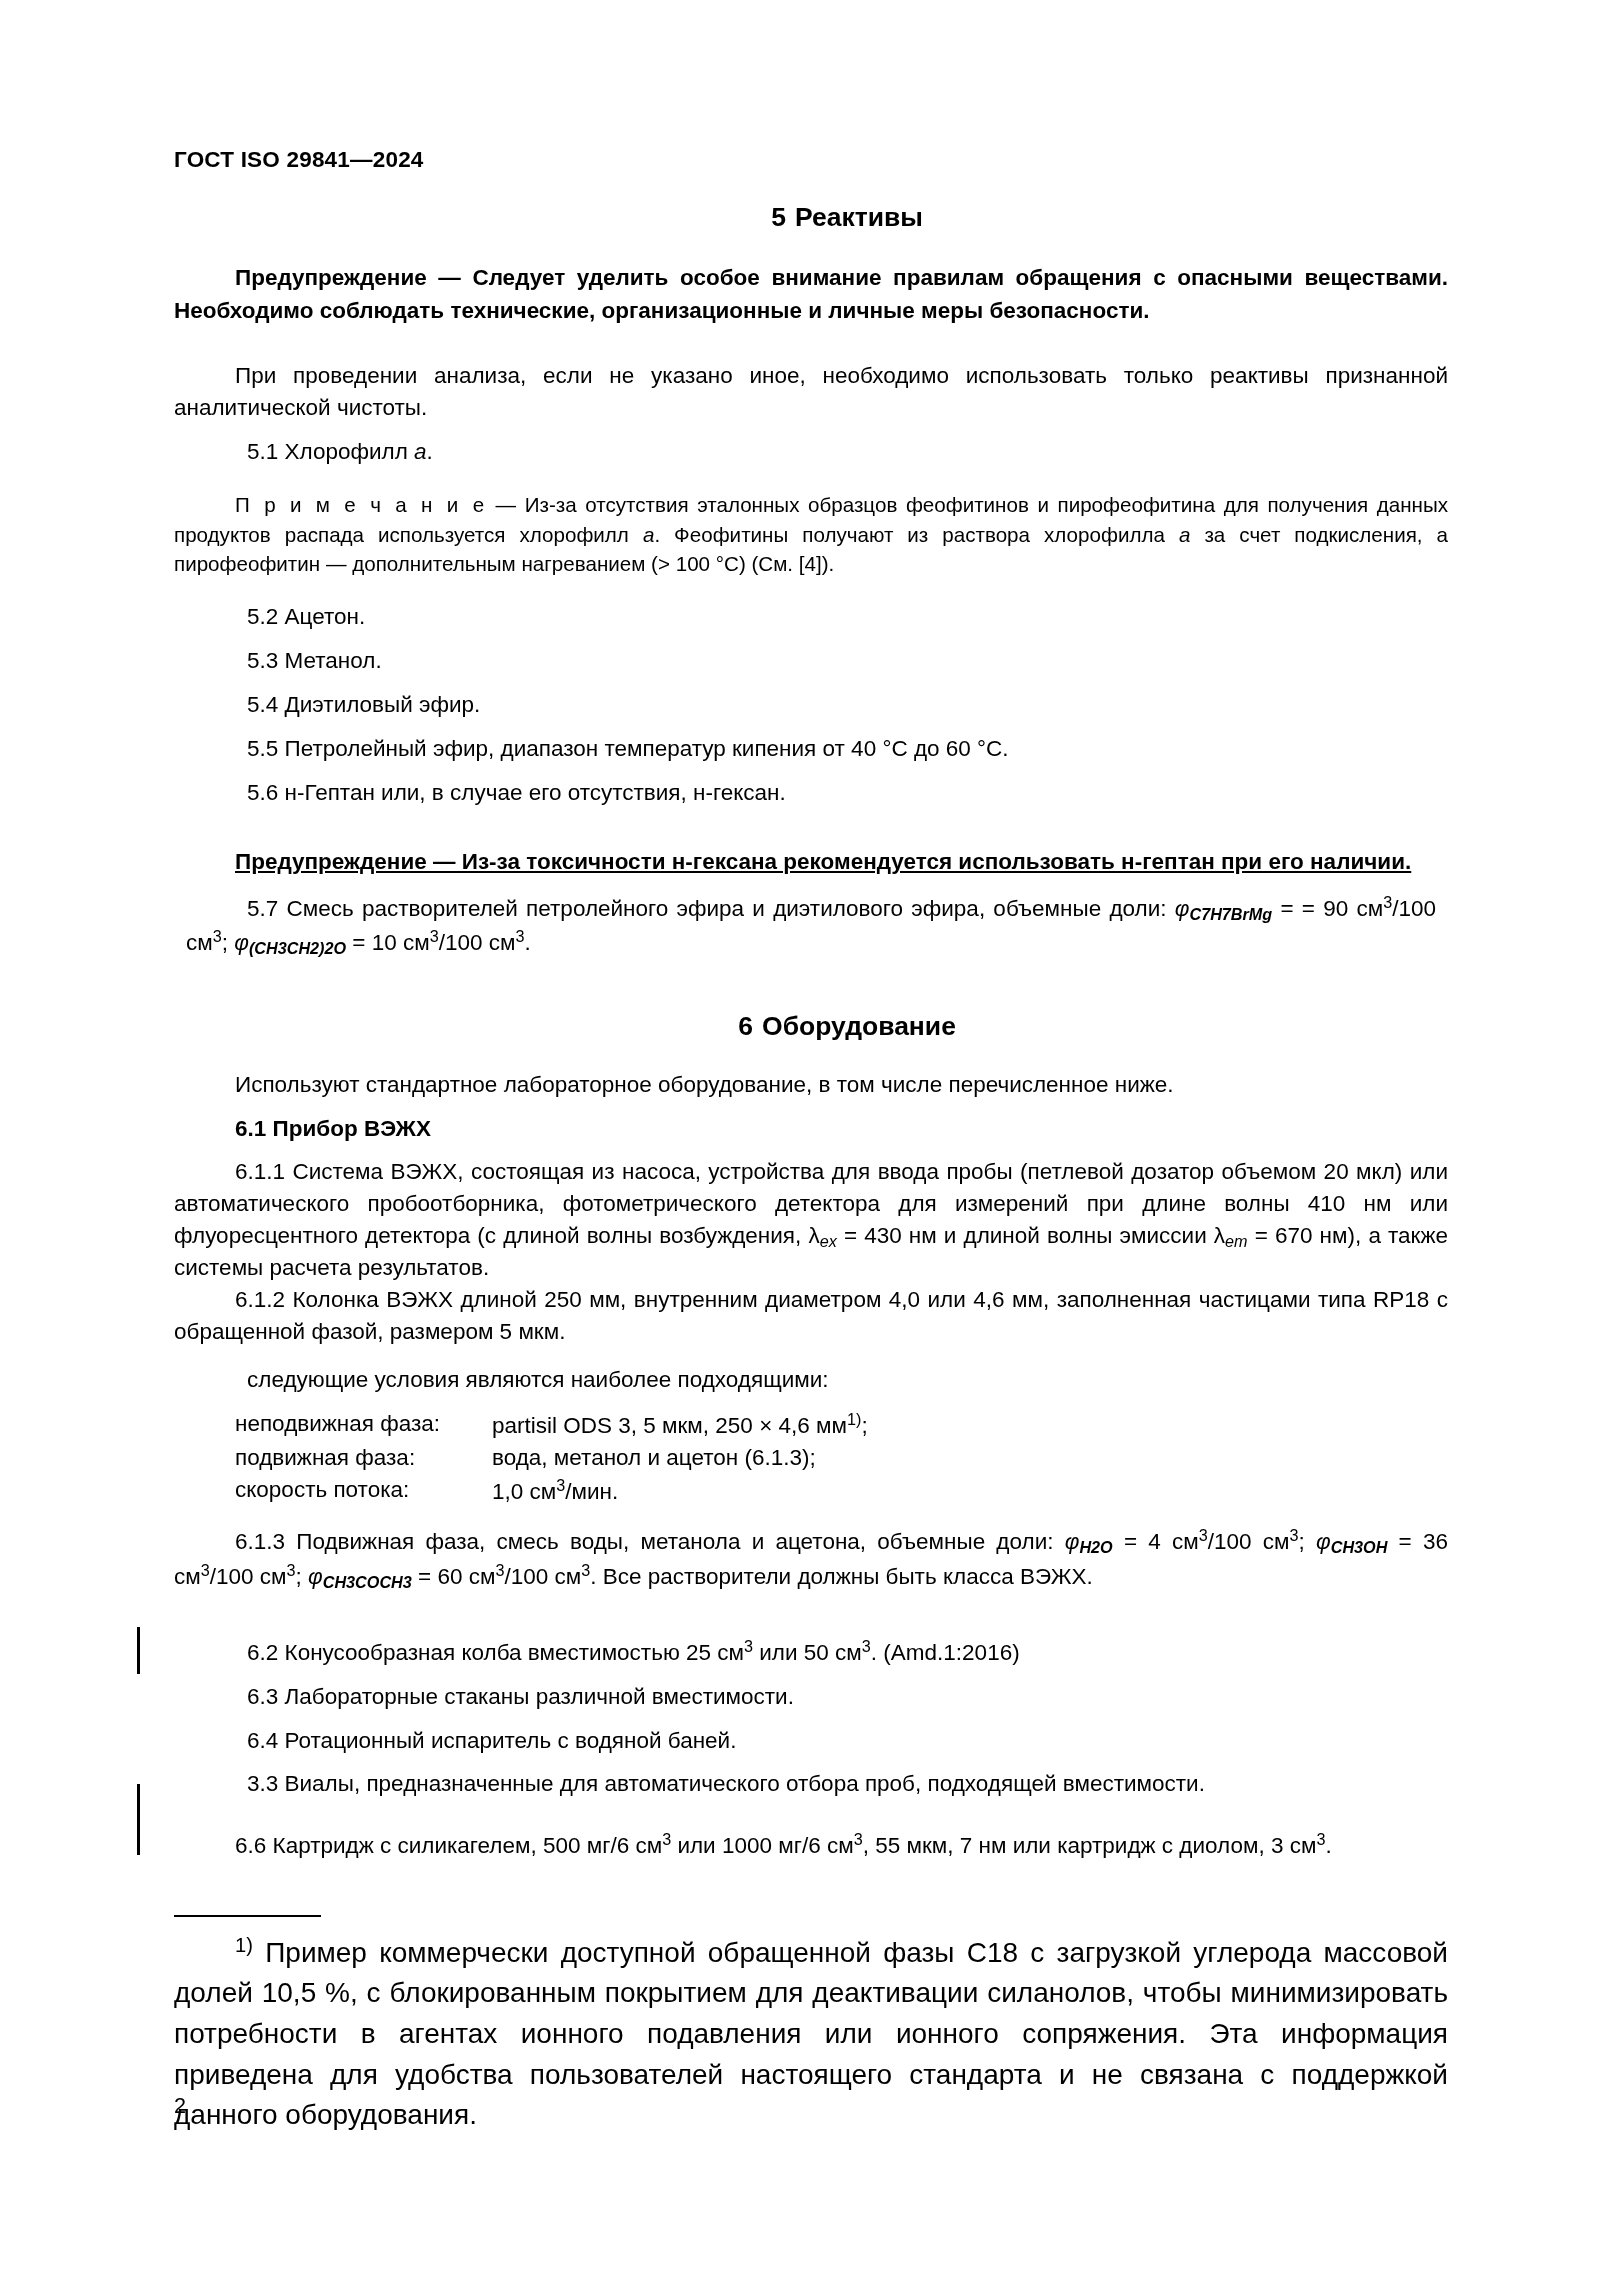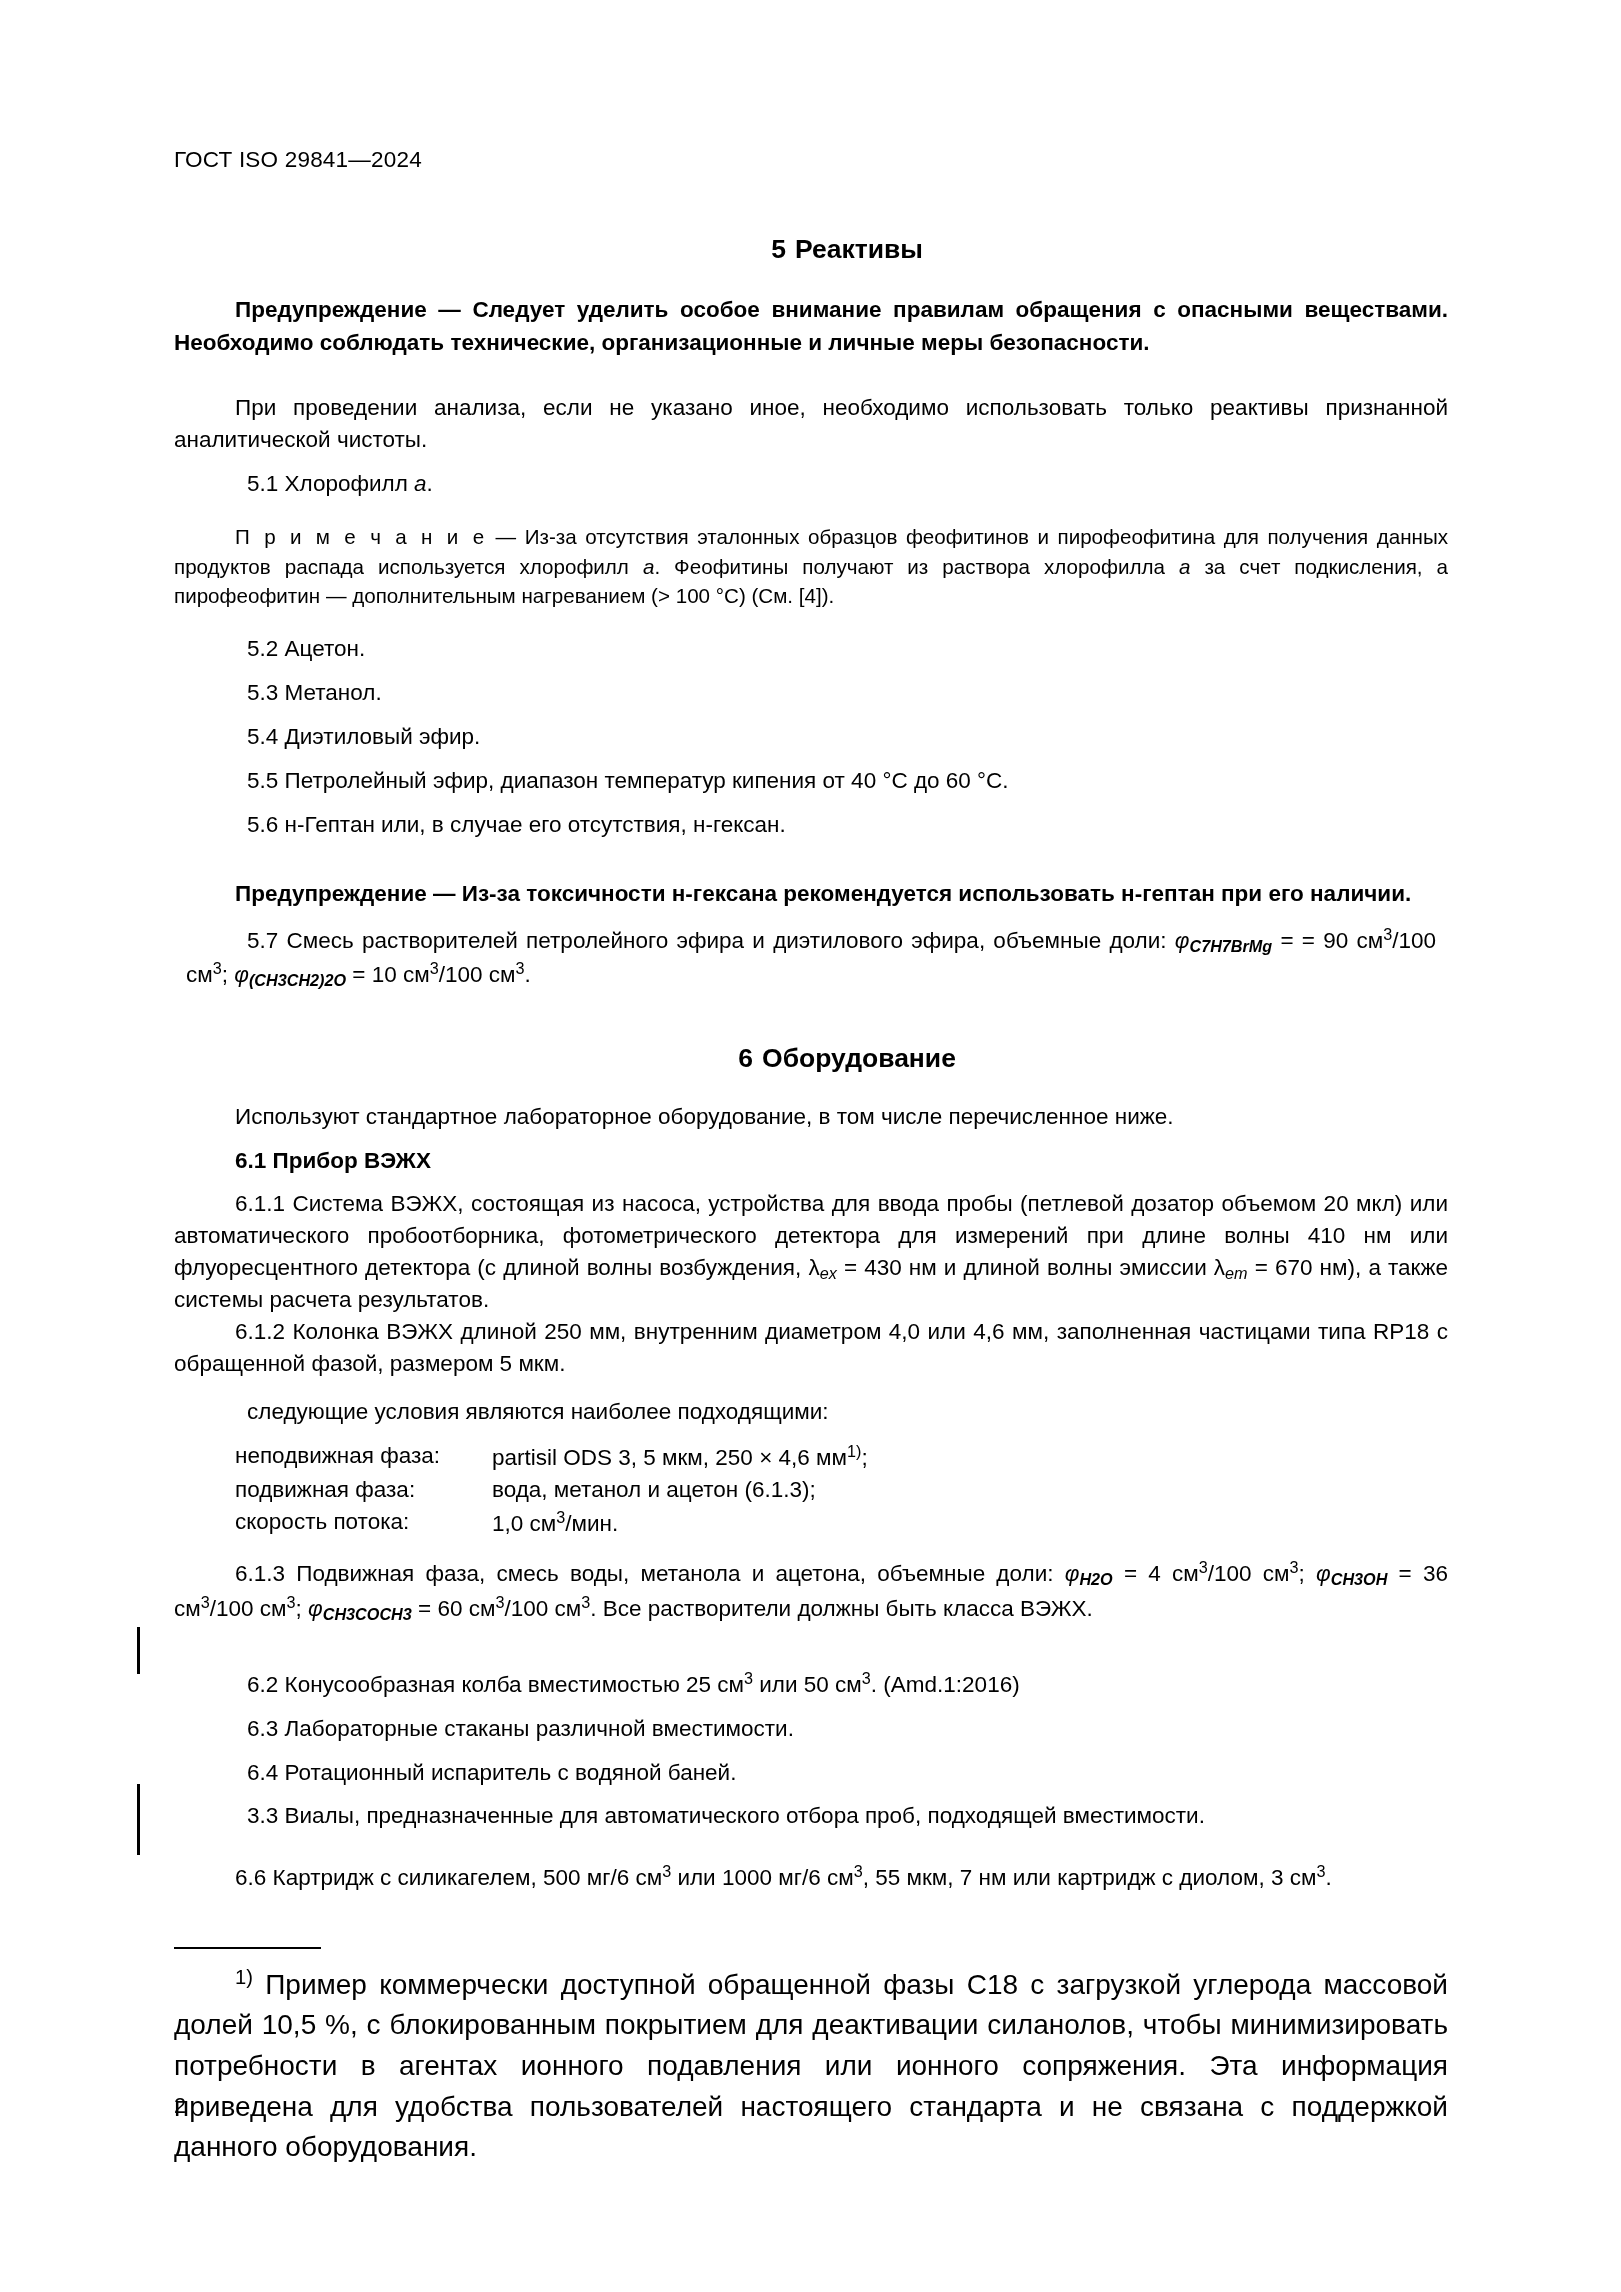"ГОСТ ISO 29841—2024" .header-line { font-weight: normal -> bold; margin-bottom: 61px -> 29px }
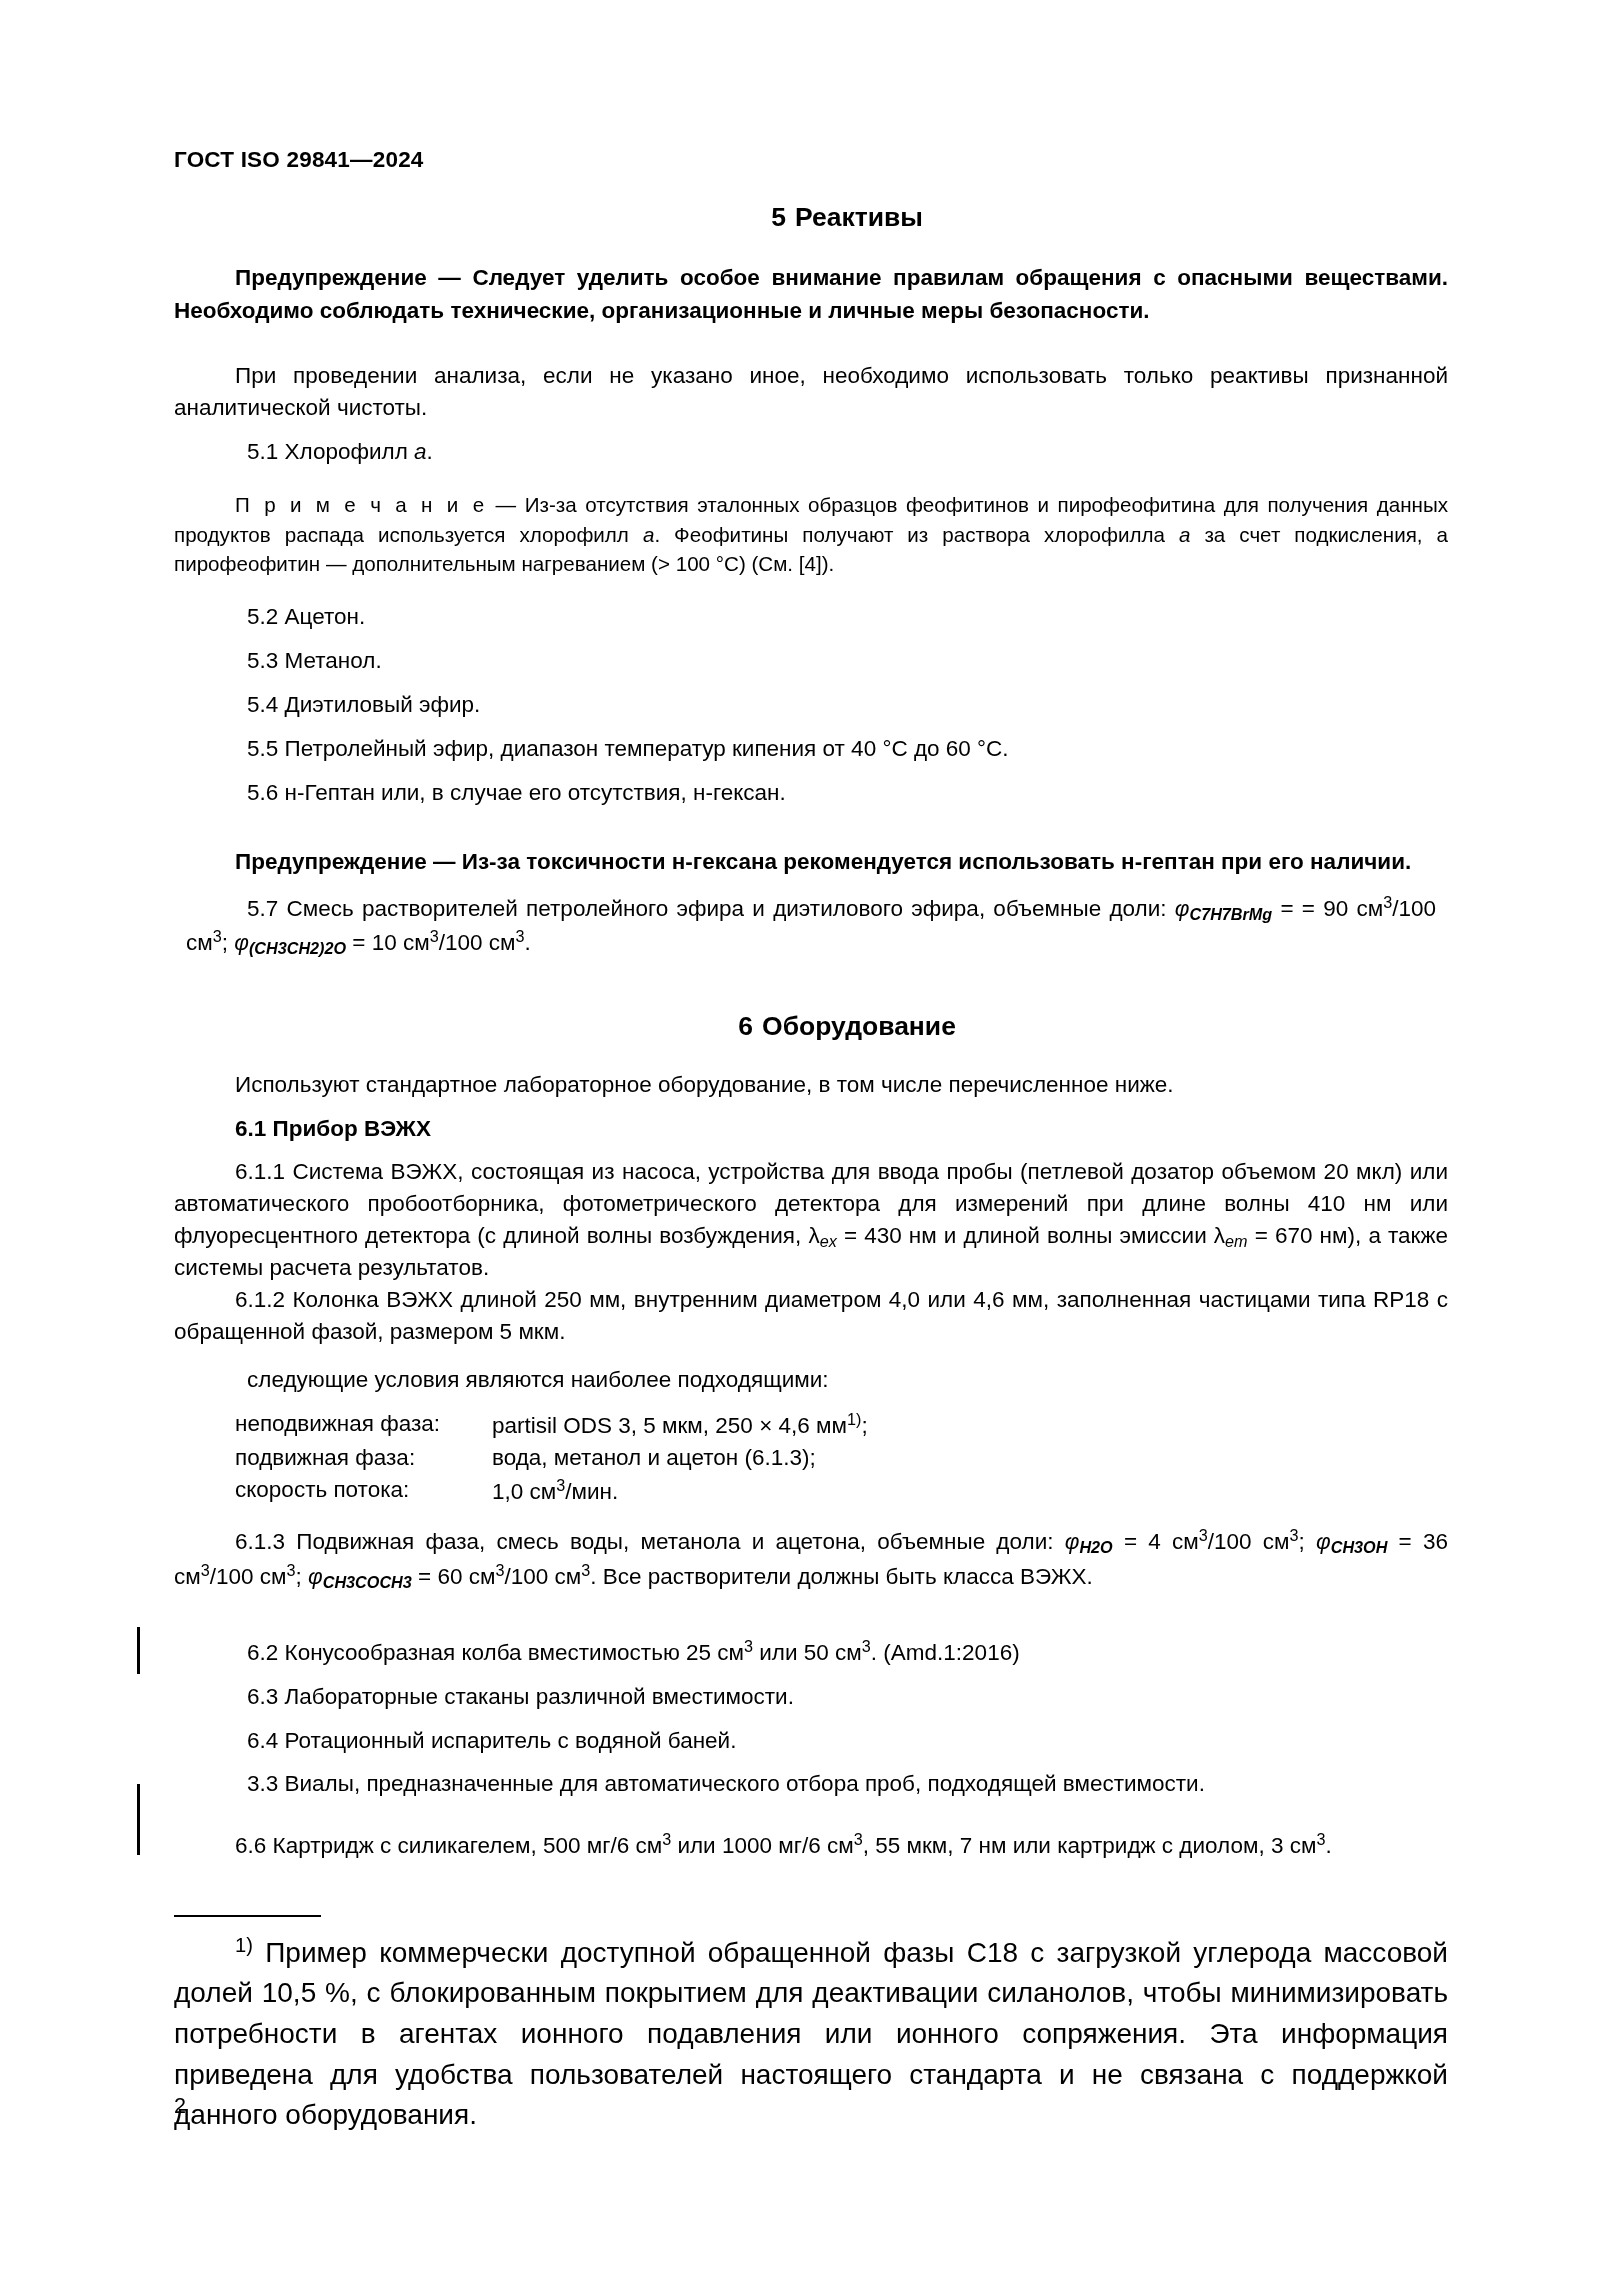"Предупреждение — Из-за токсичности" p.warning { text-decoration: none -> underline }
